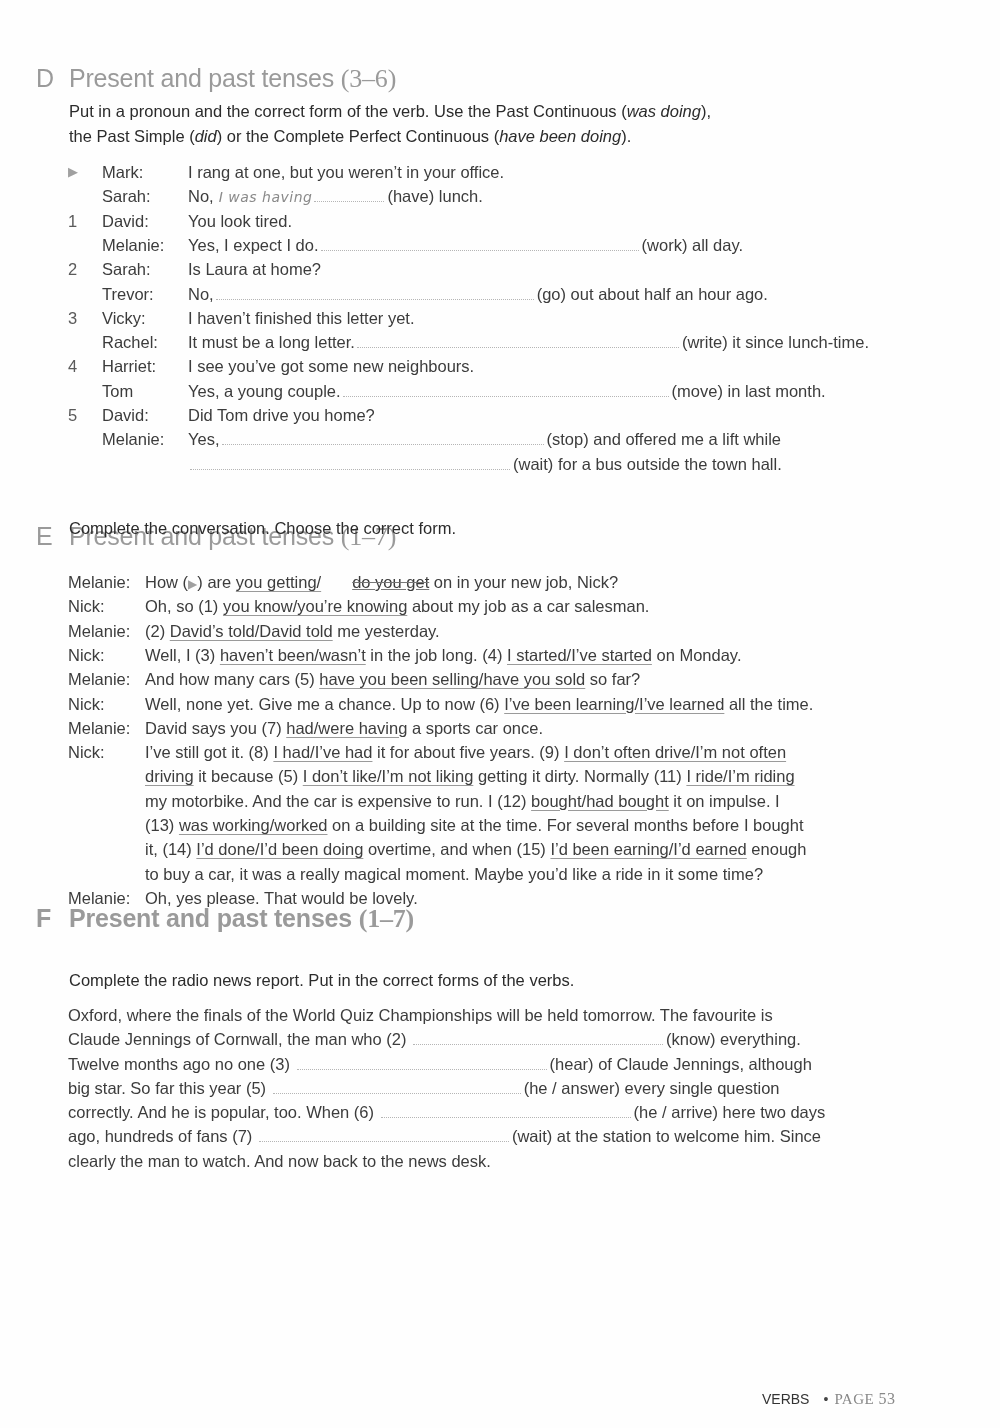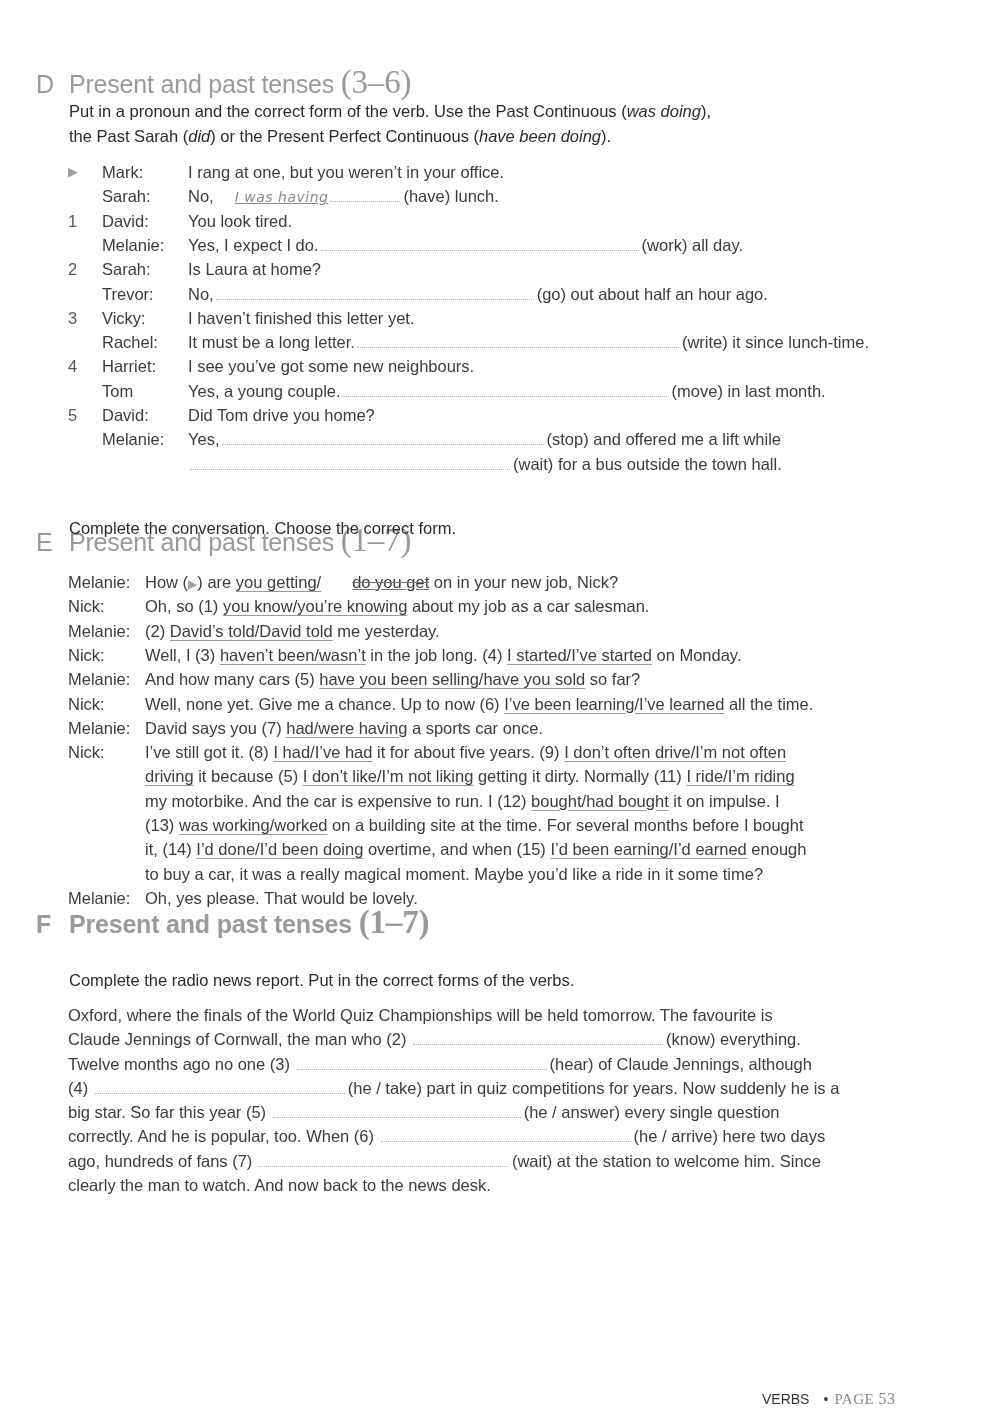"(3–6)" .sec-head .range { font-size: 33px -> 26px }
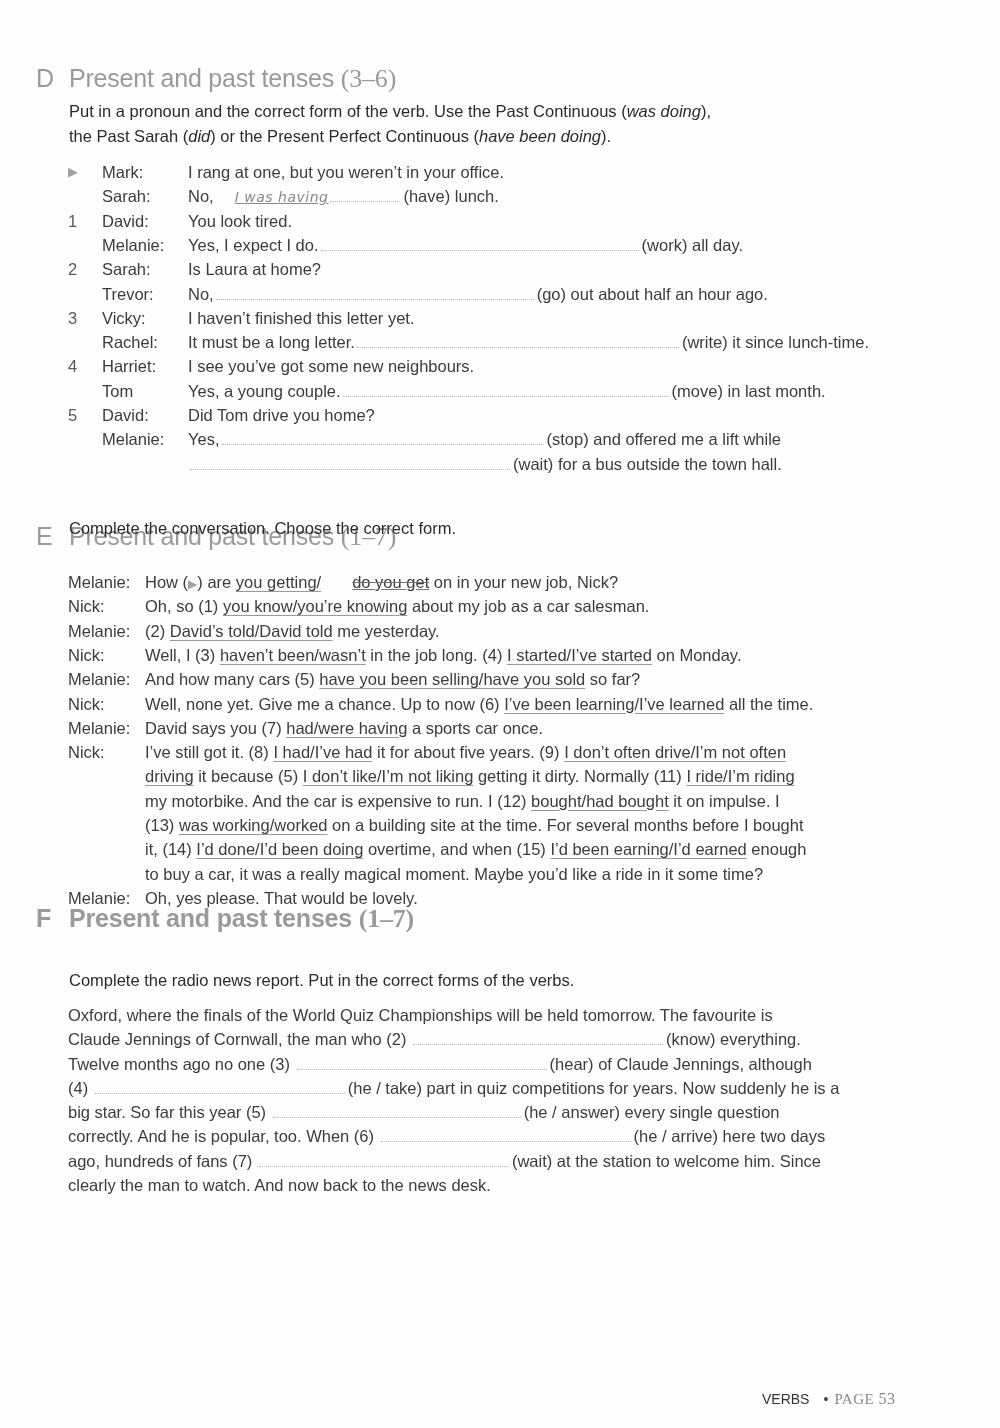"the Past Sarah (" span { text: Sarah -> Simple }
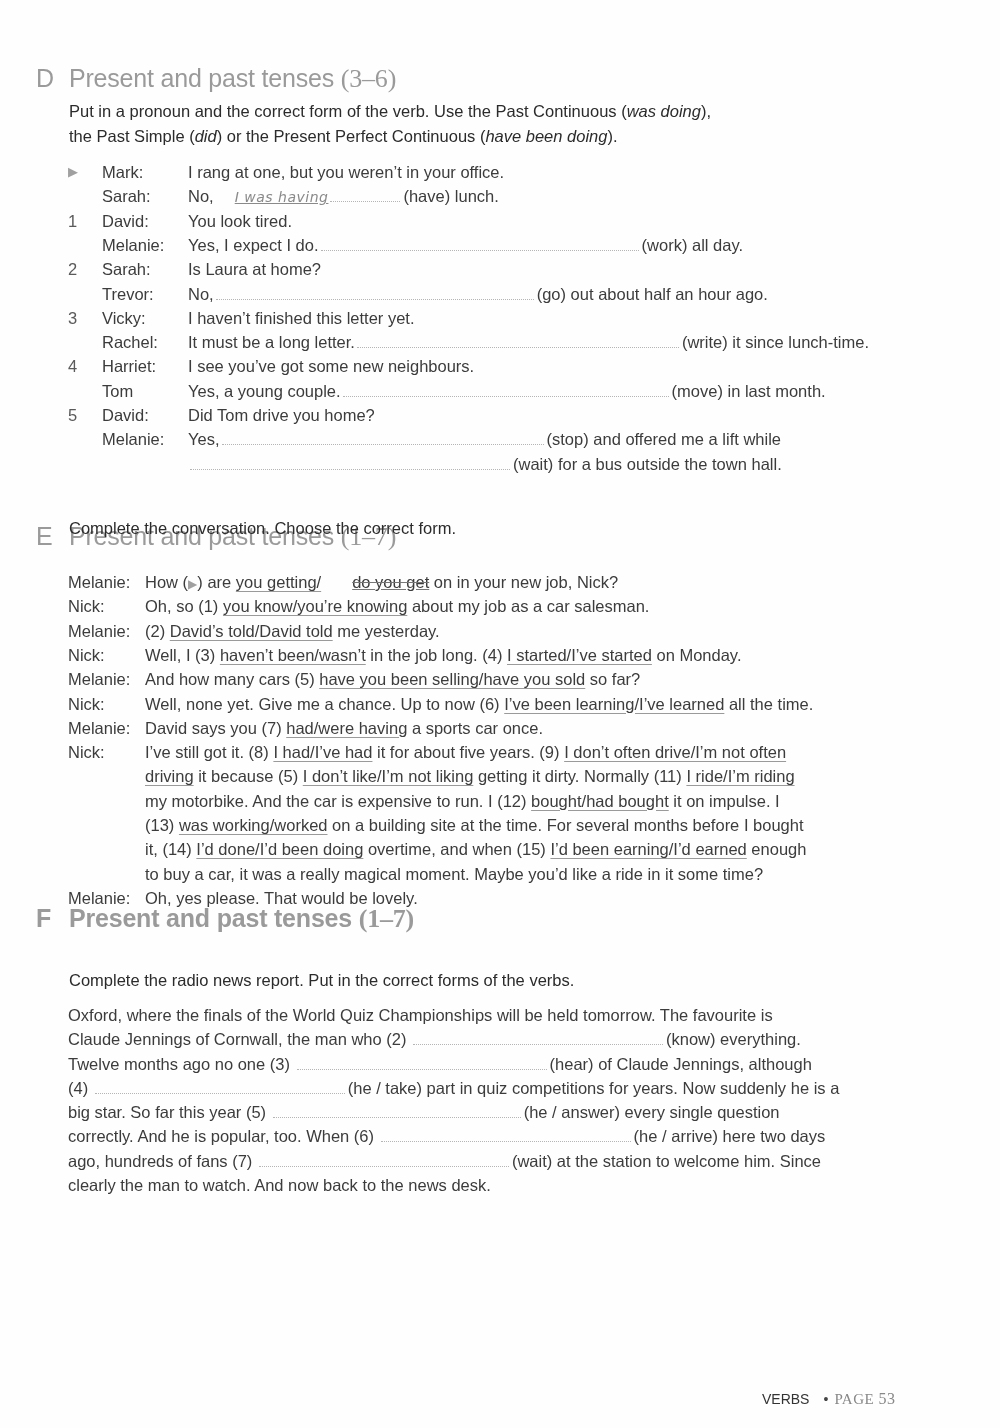") or the Present Perfect" span { text: Present -> Complete }
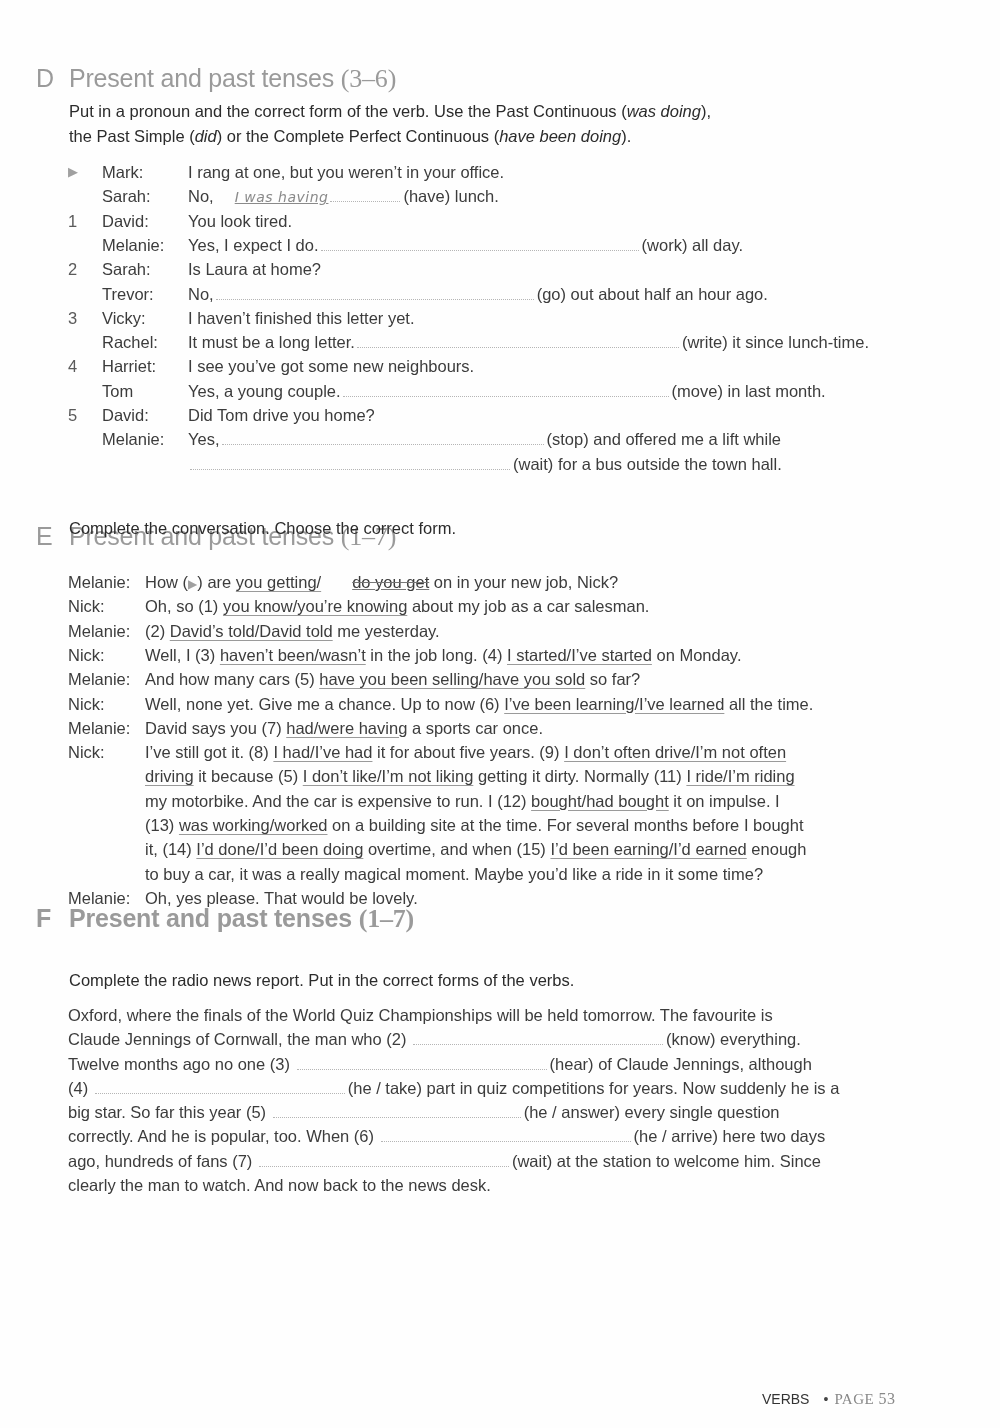"I was having" span.hand { margin-left: 21px -> 5px; text-decoration: underline -> none }
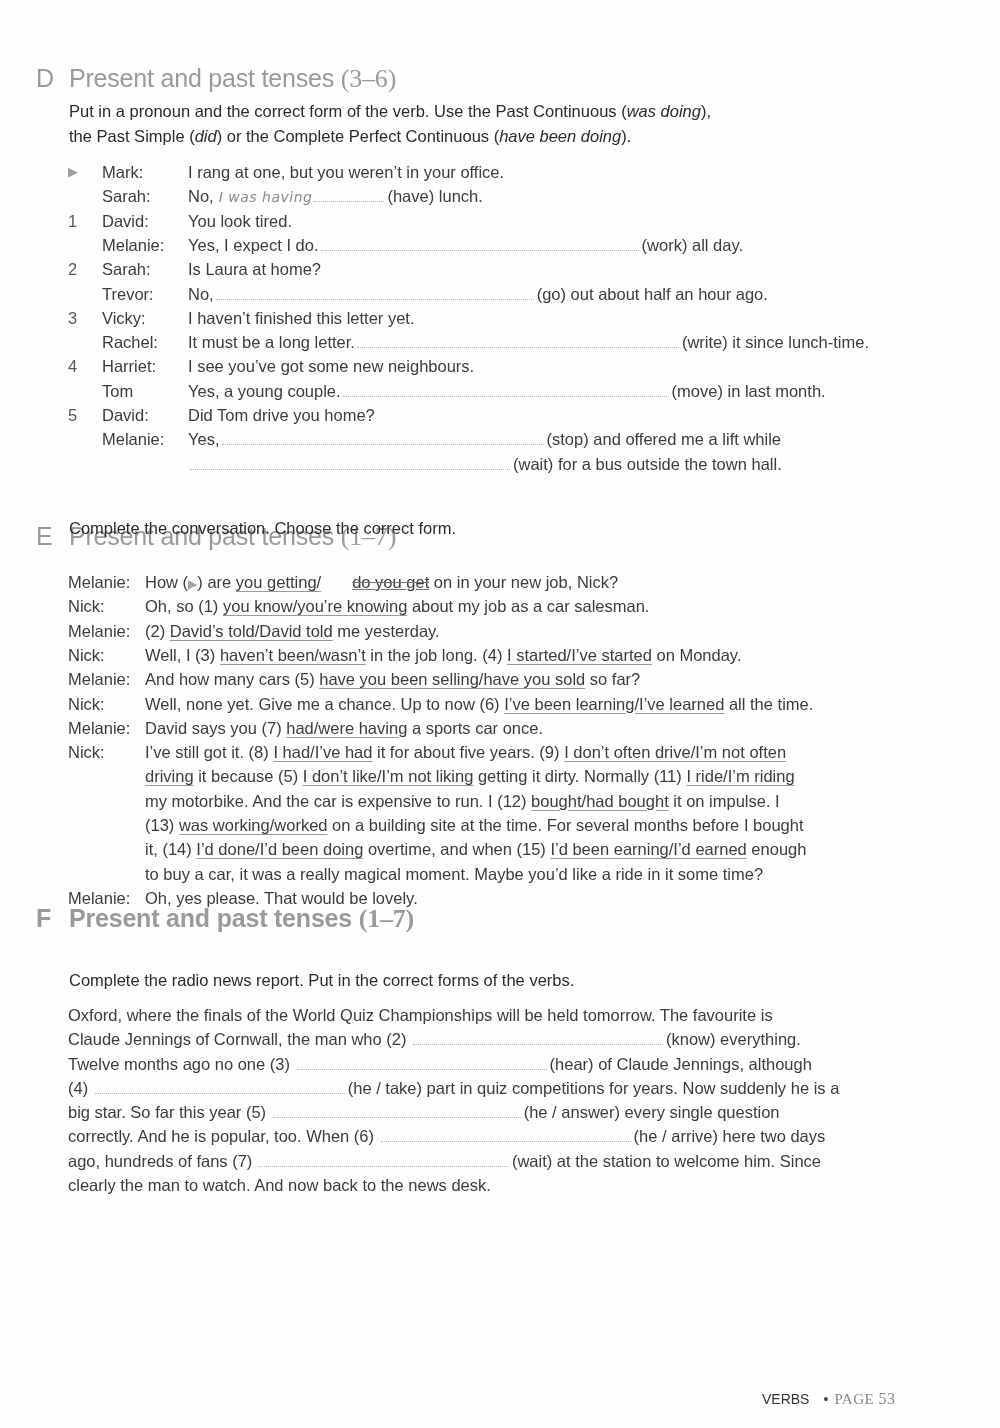"(4) (he / take) part" div.line { html: <div><span>(4) </span><span></span><span>(he / take) part in quiz competitions for years. Now suddenly he is a</span></div> -> none }
